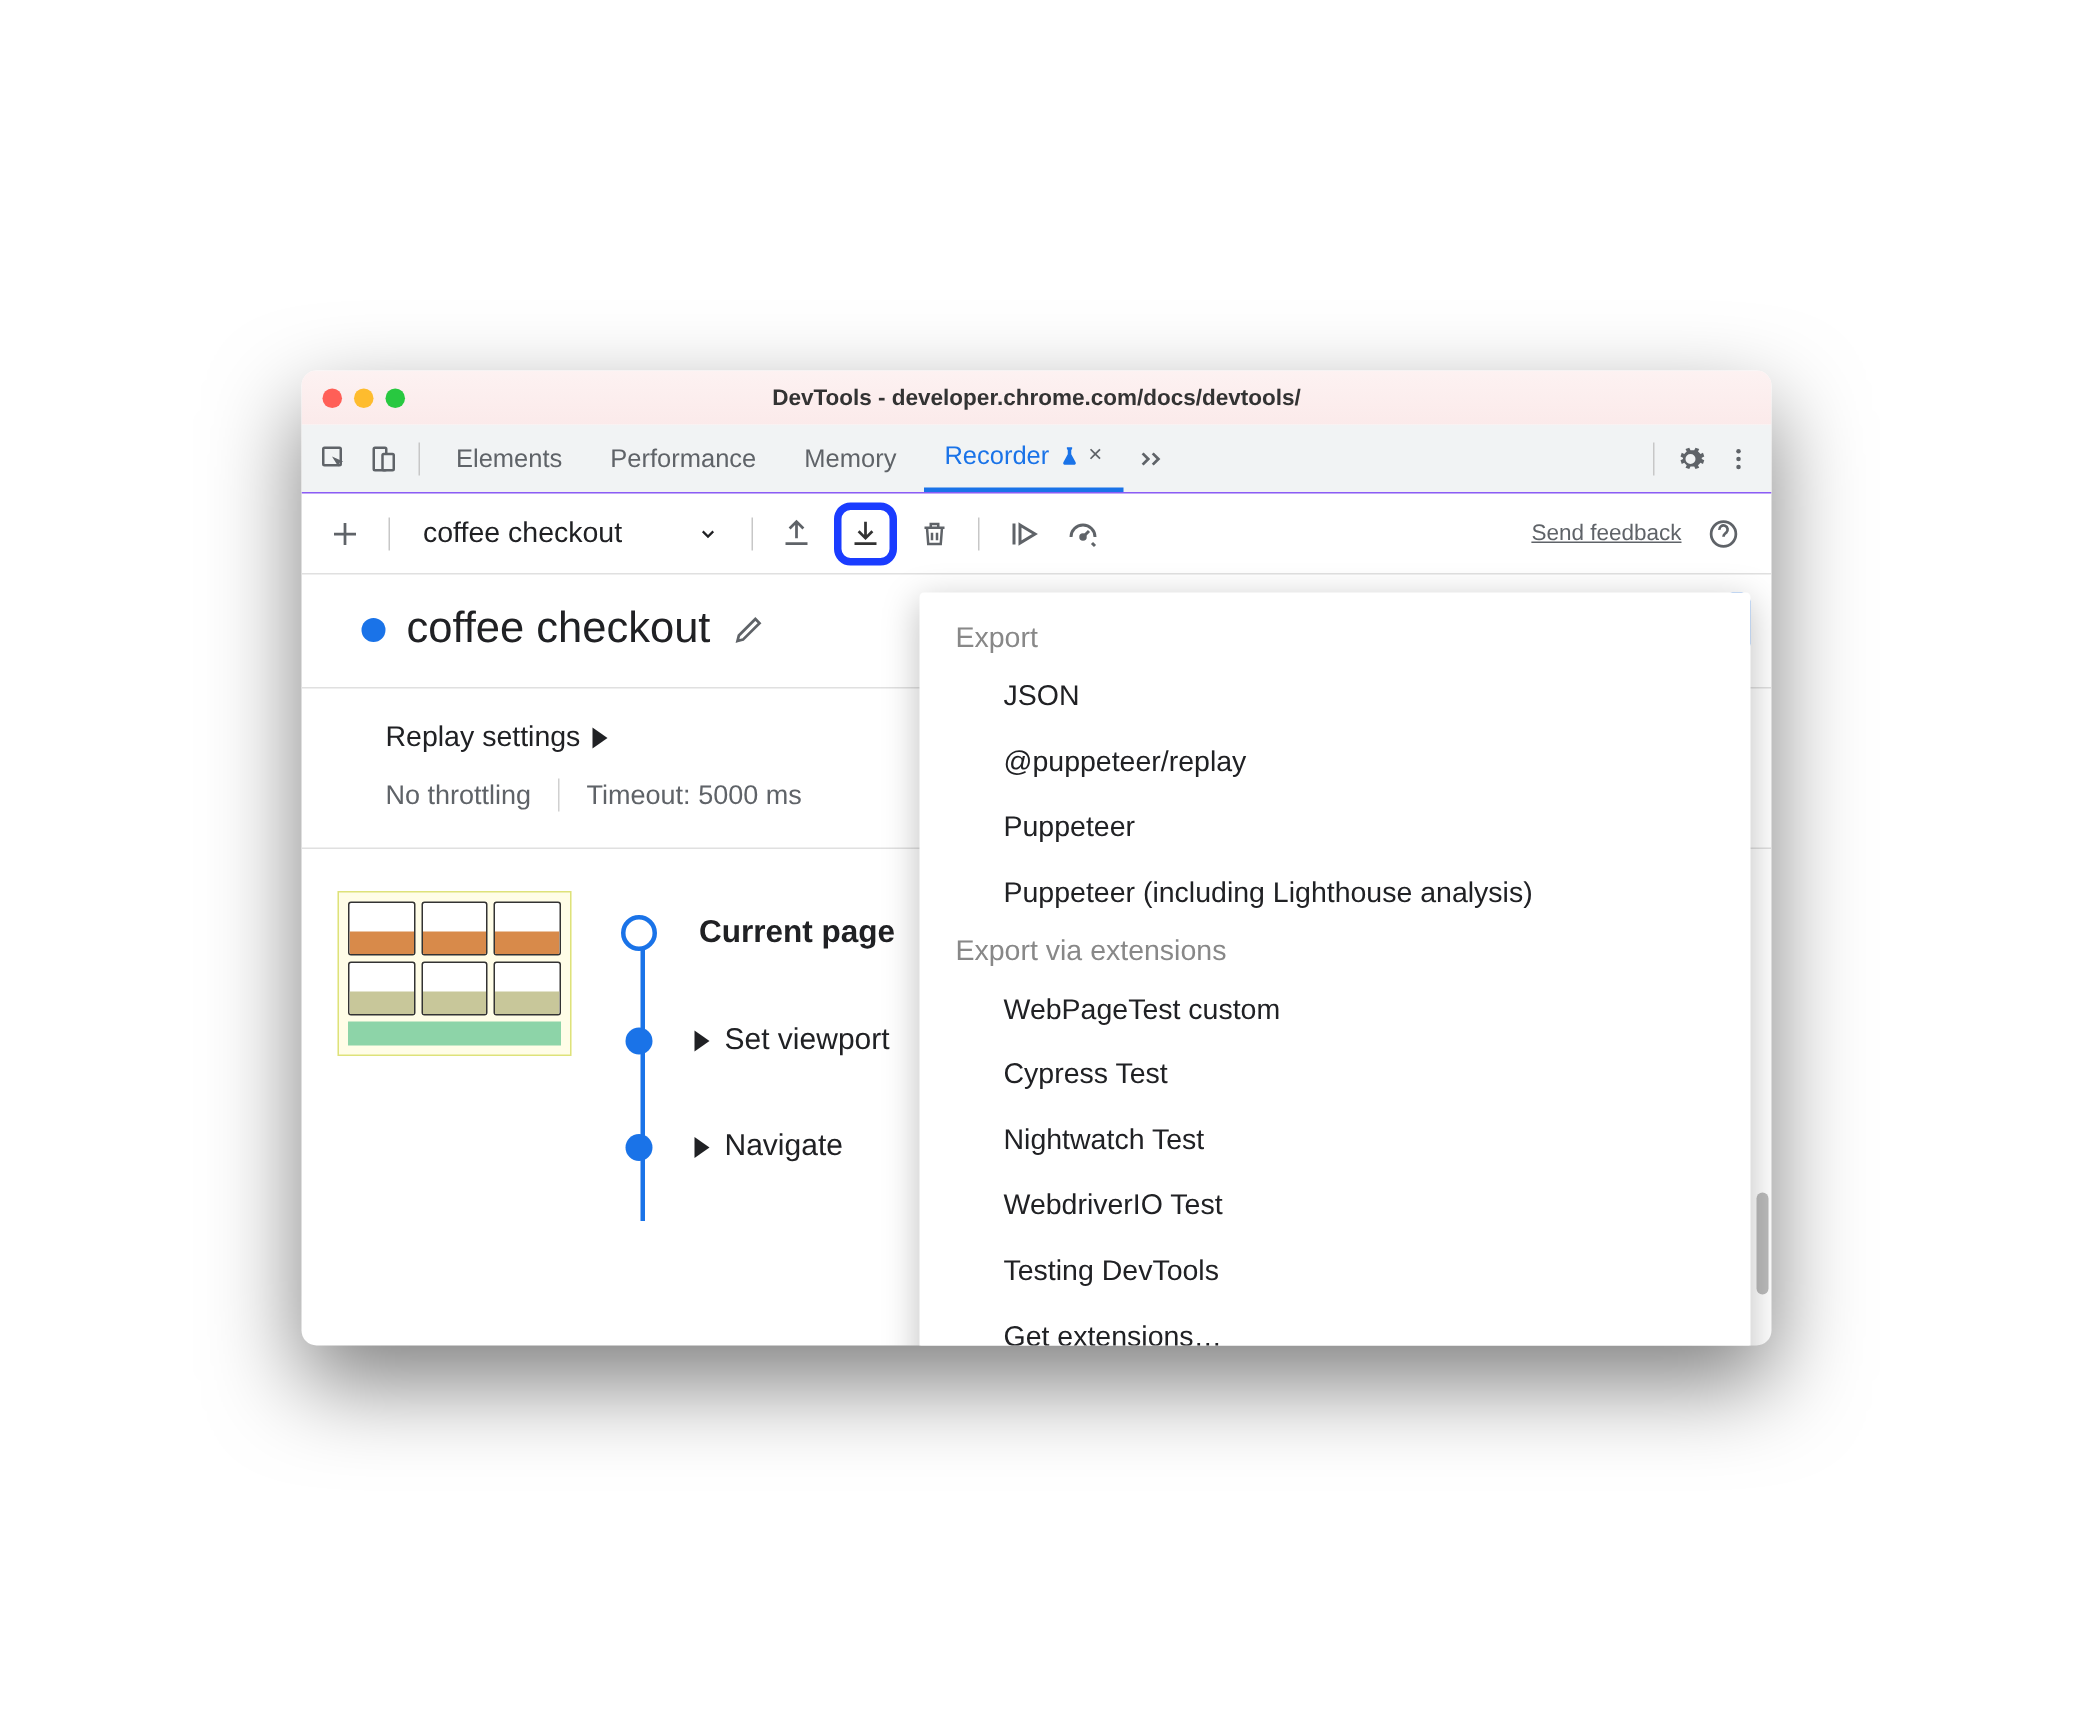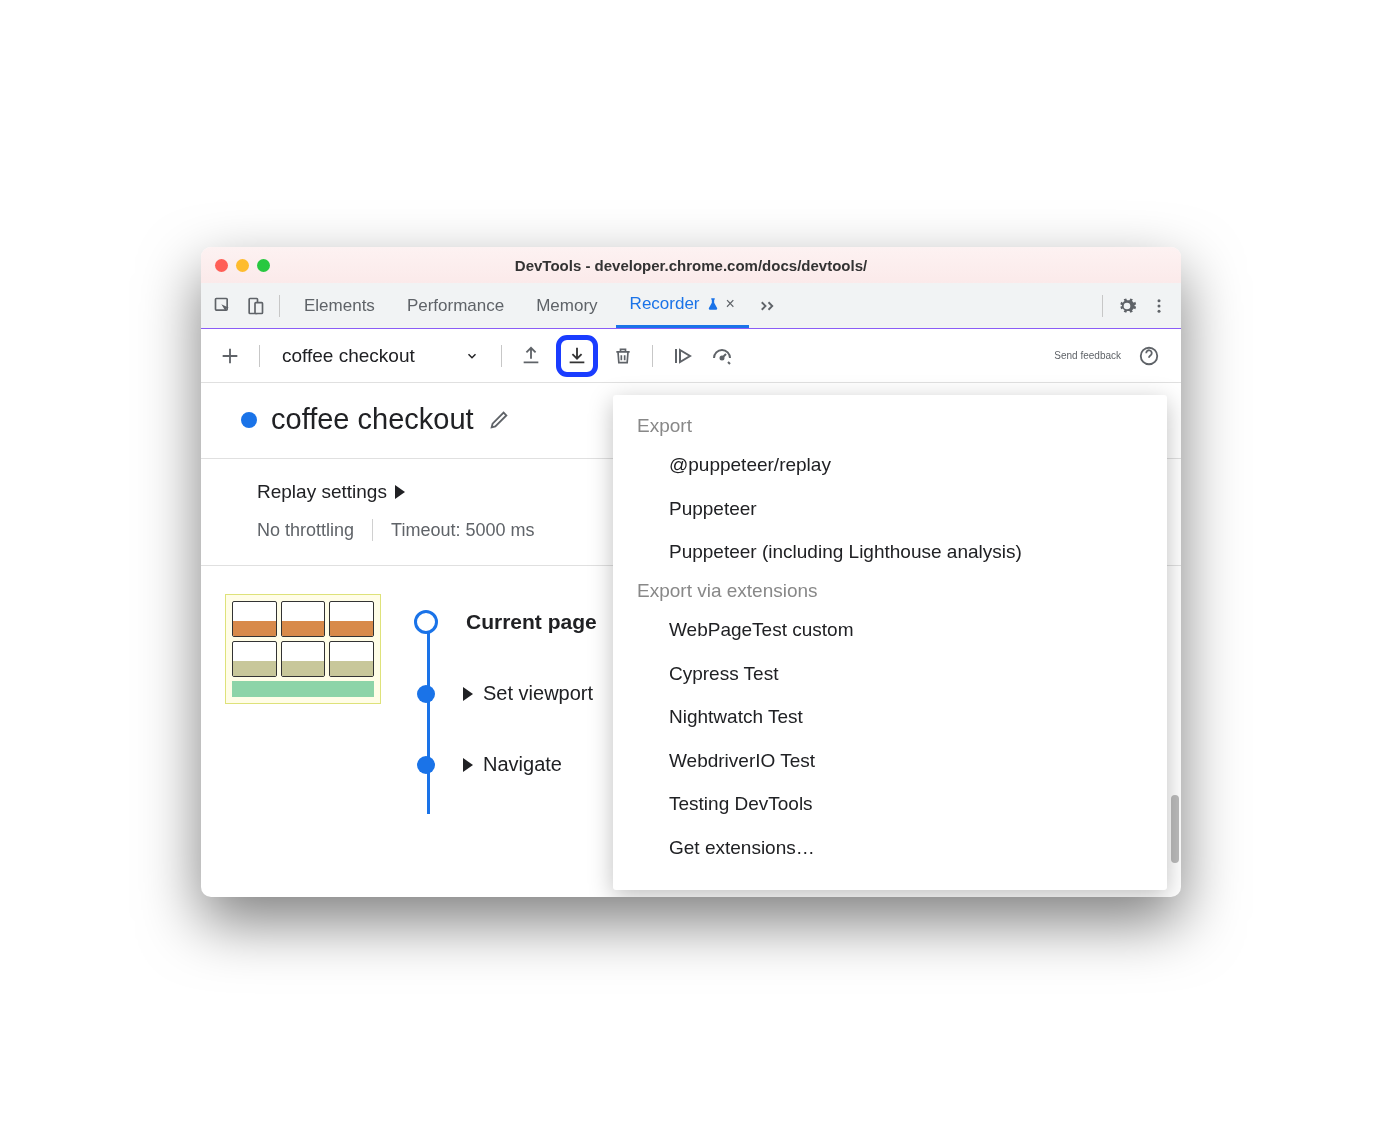"Send feedback" .send-feedback { font-size: 10px -> 15px; text-decoration: none -> underline }
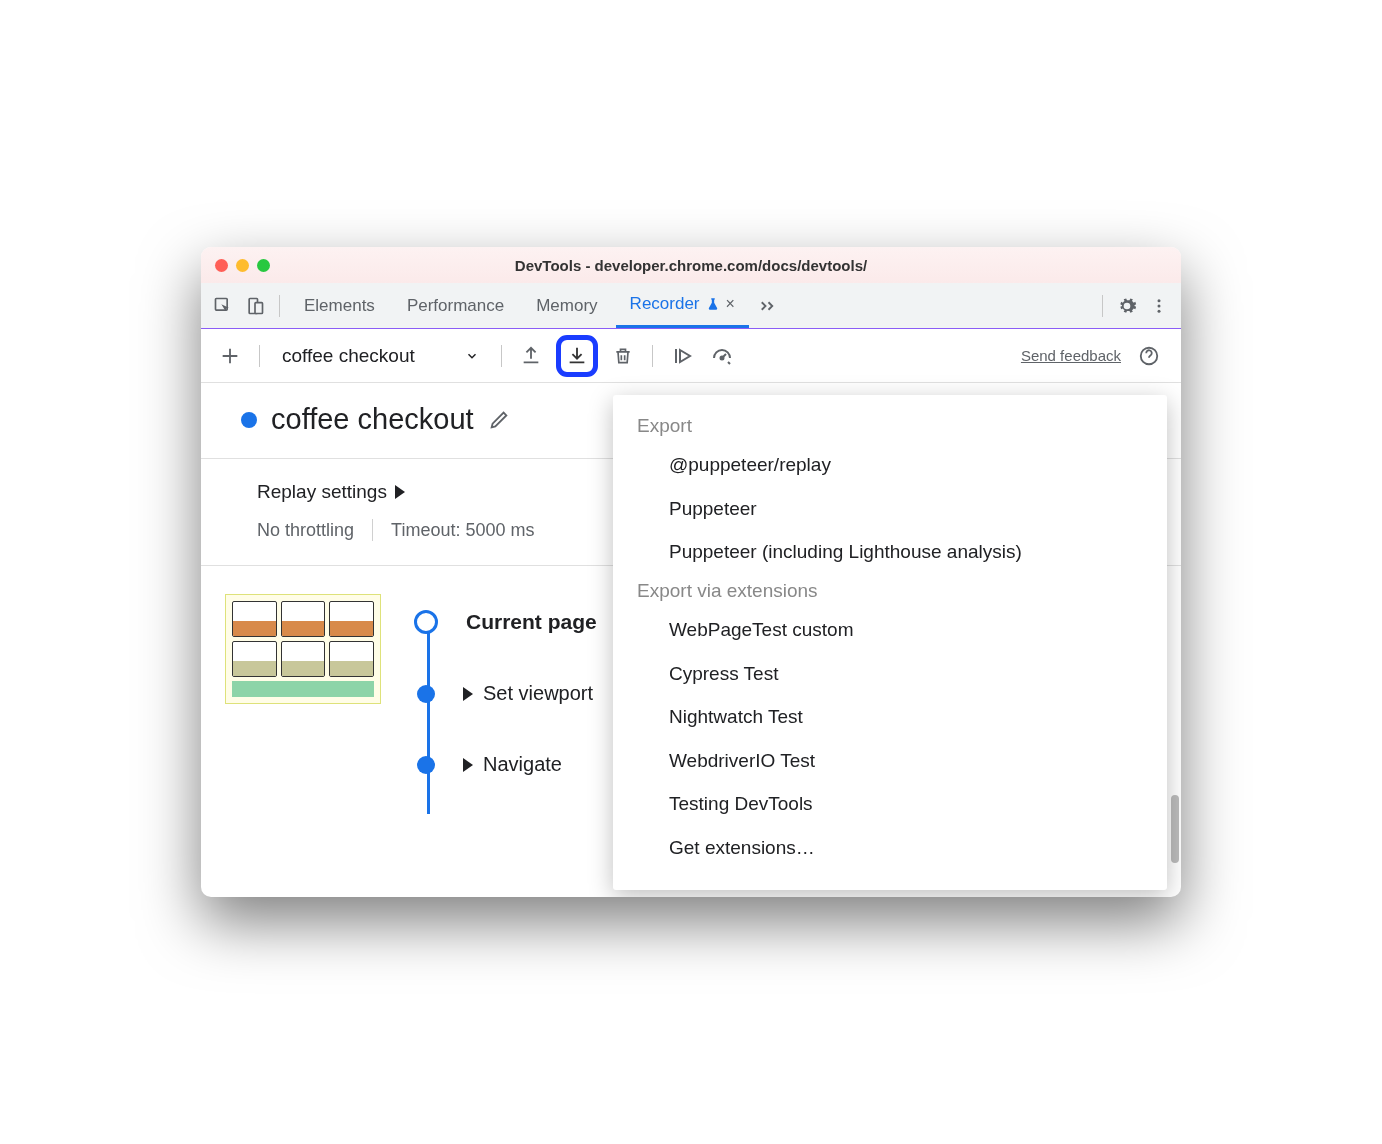"JSON" div.dd-item { html: none -> <div>JSON</div> }
